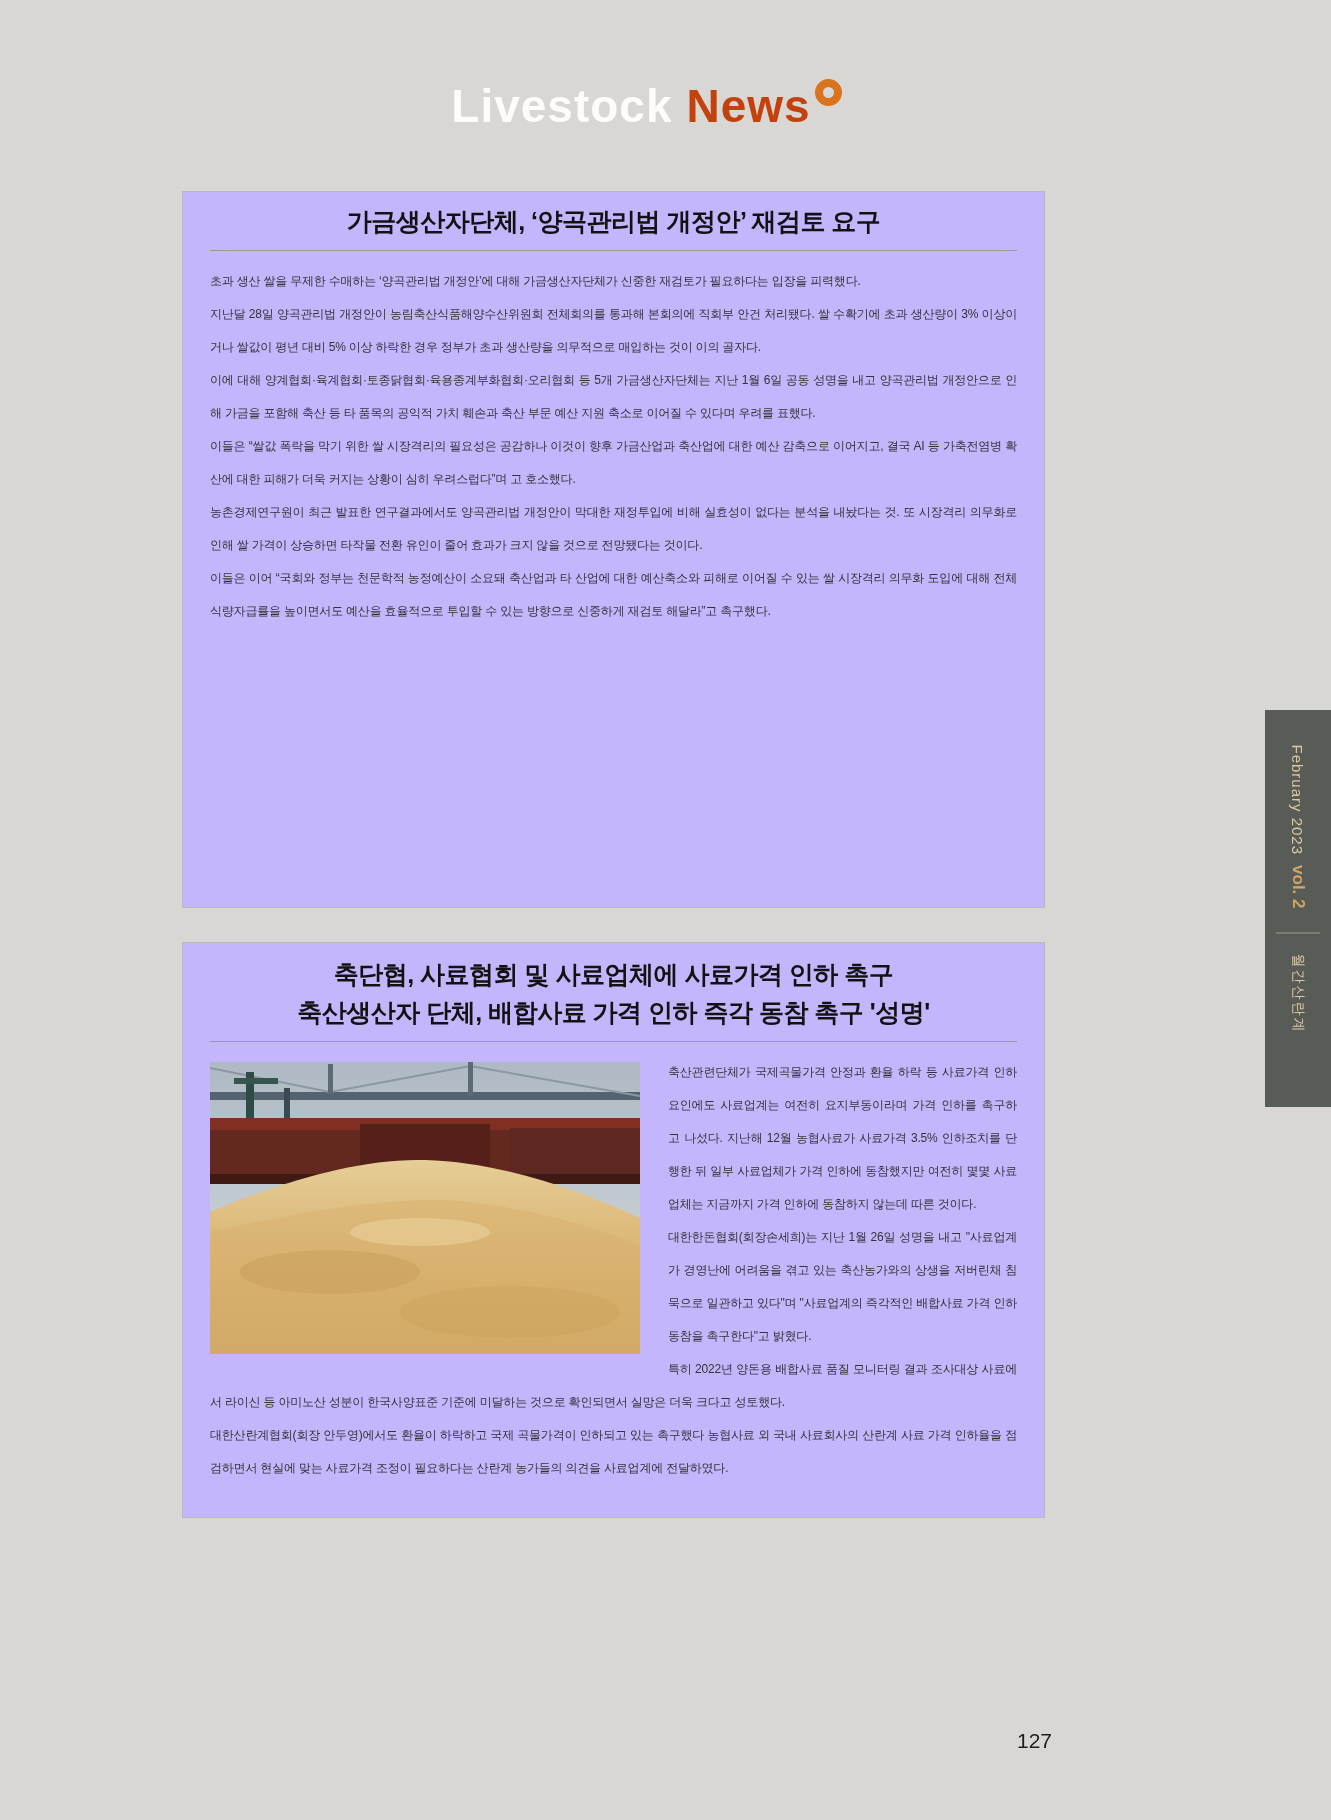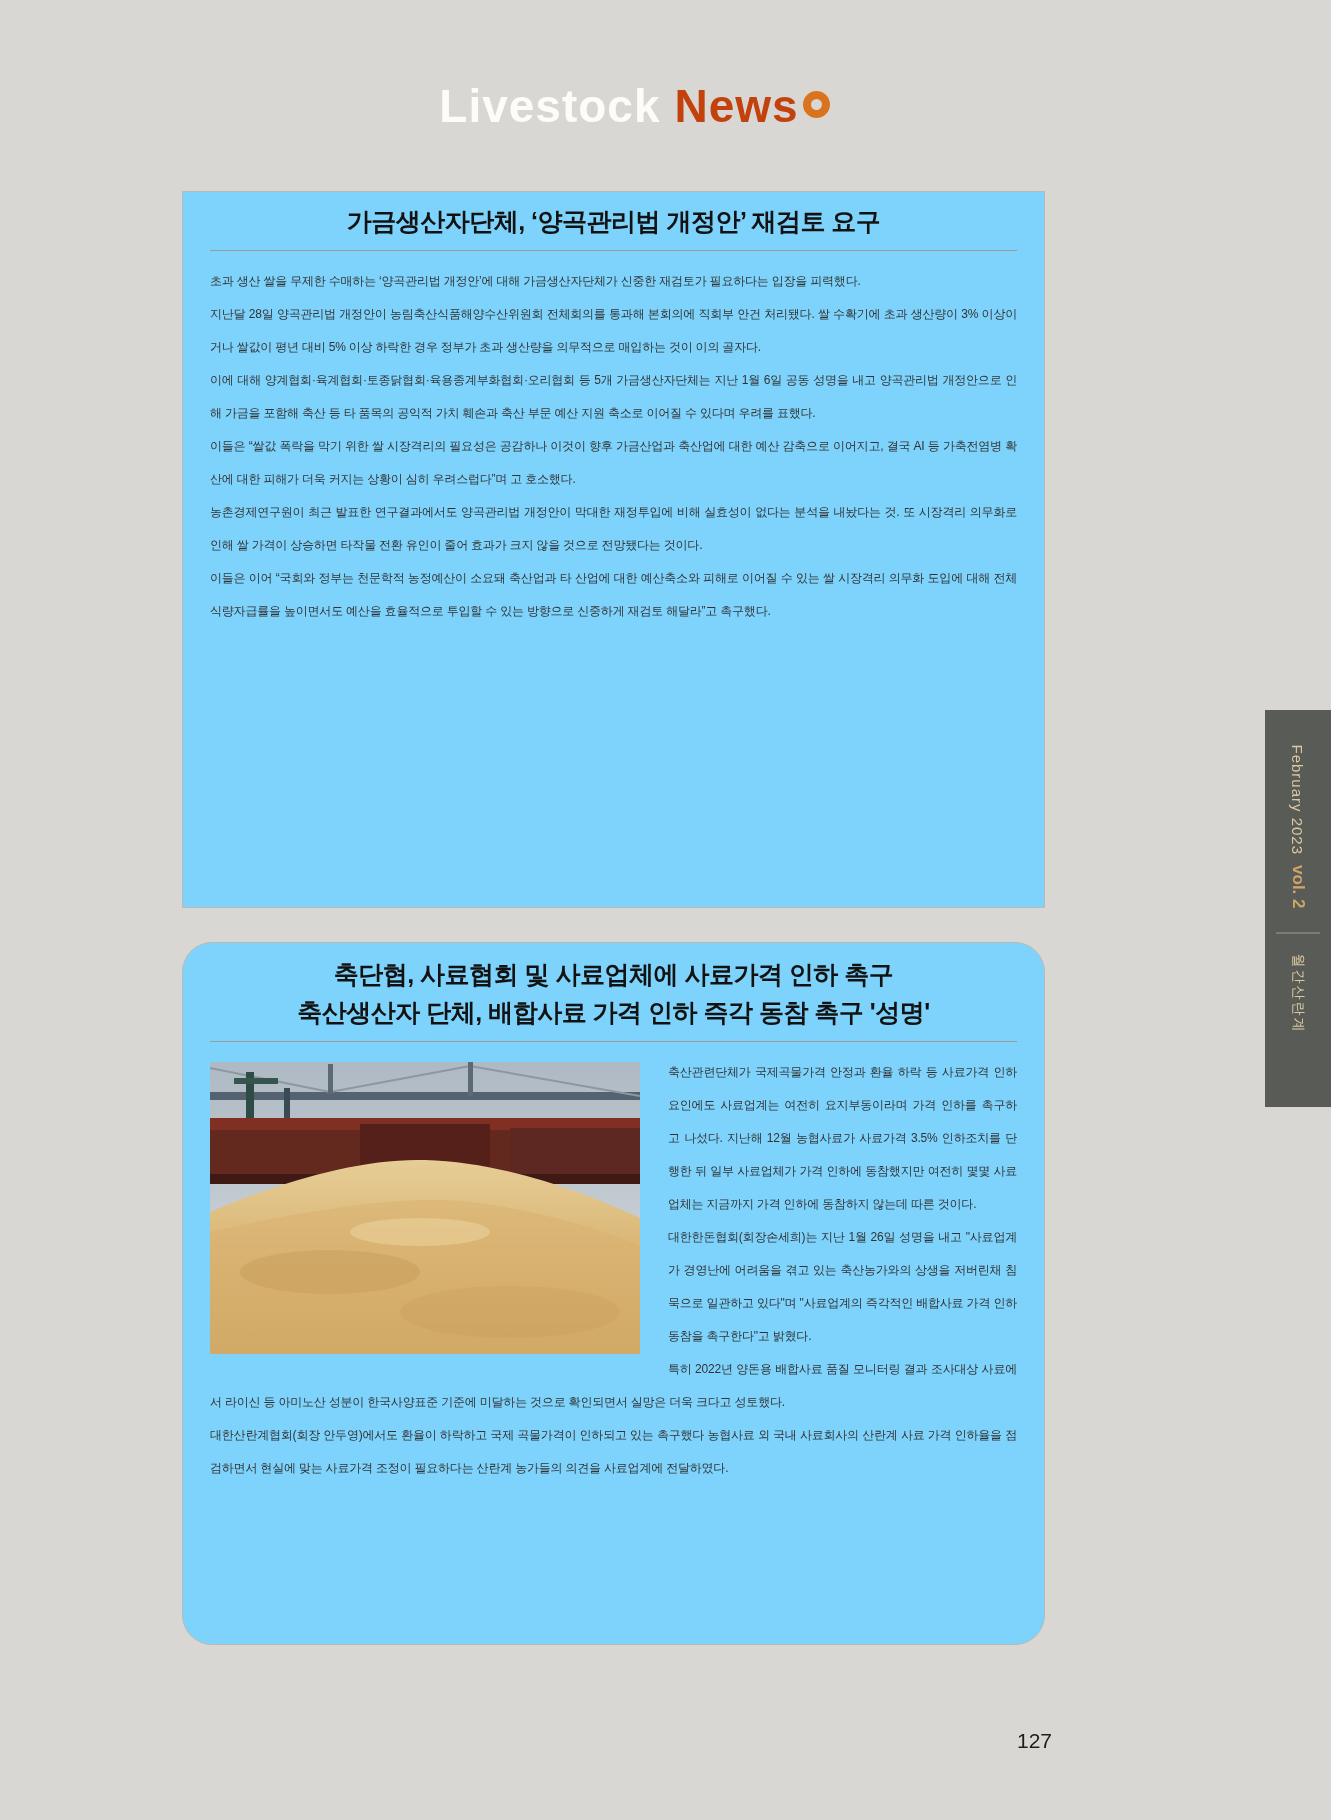"Livestock" .logo-row { align-items: flex-end -> center; left: 0 -> 12px }
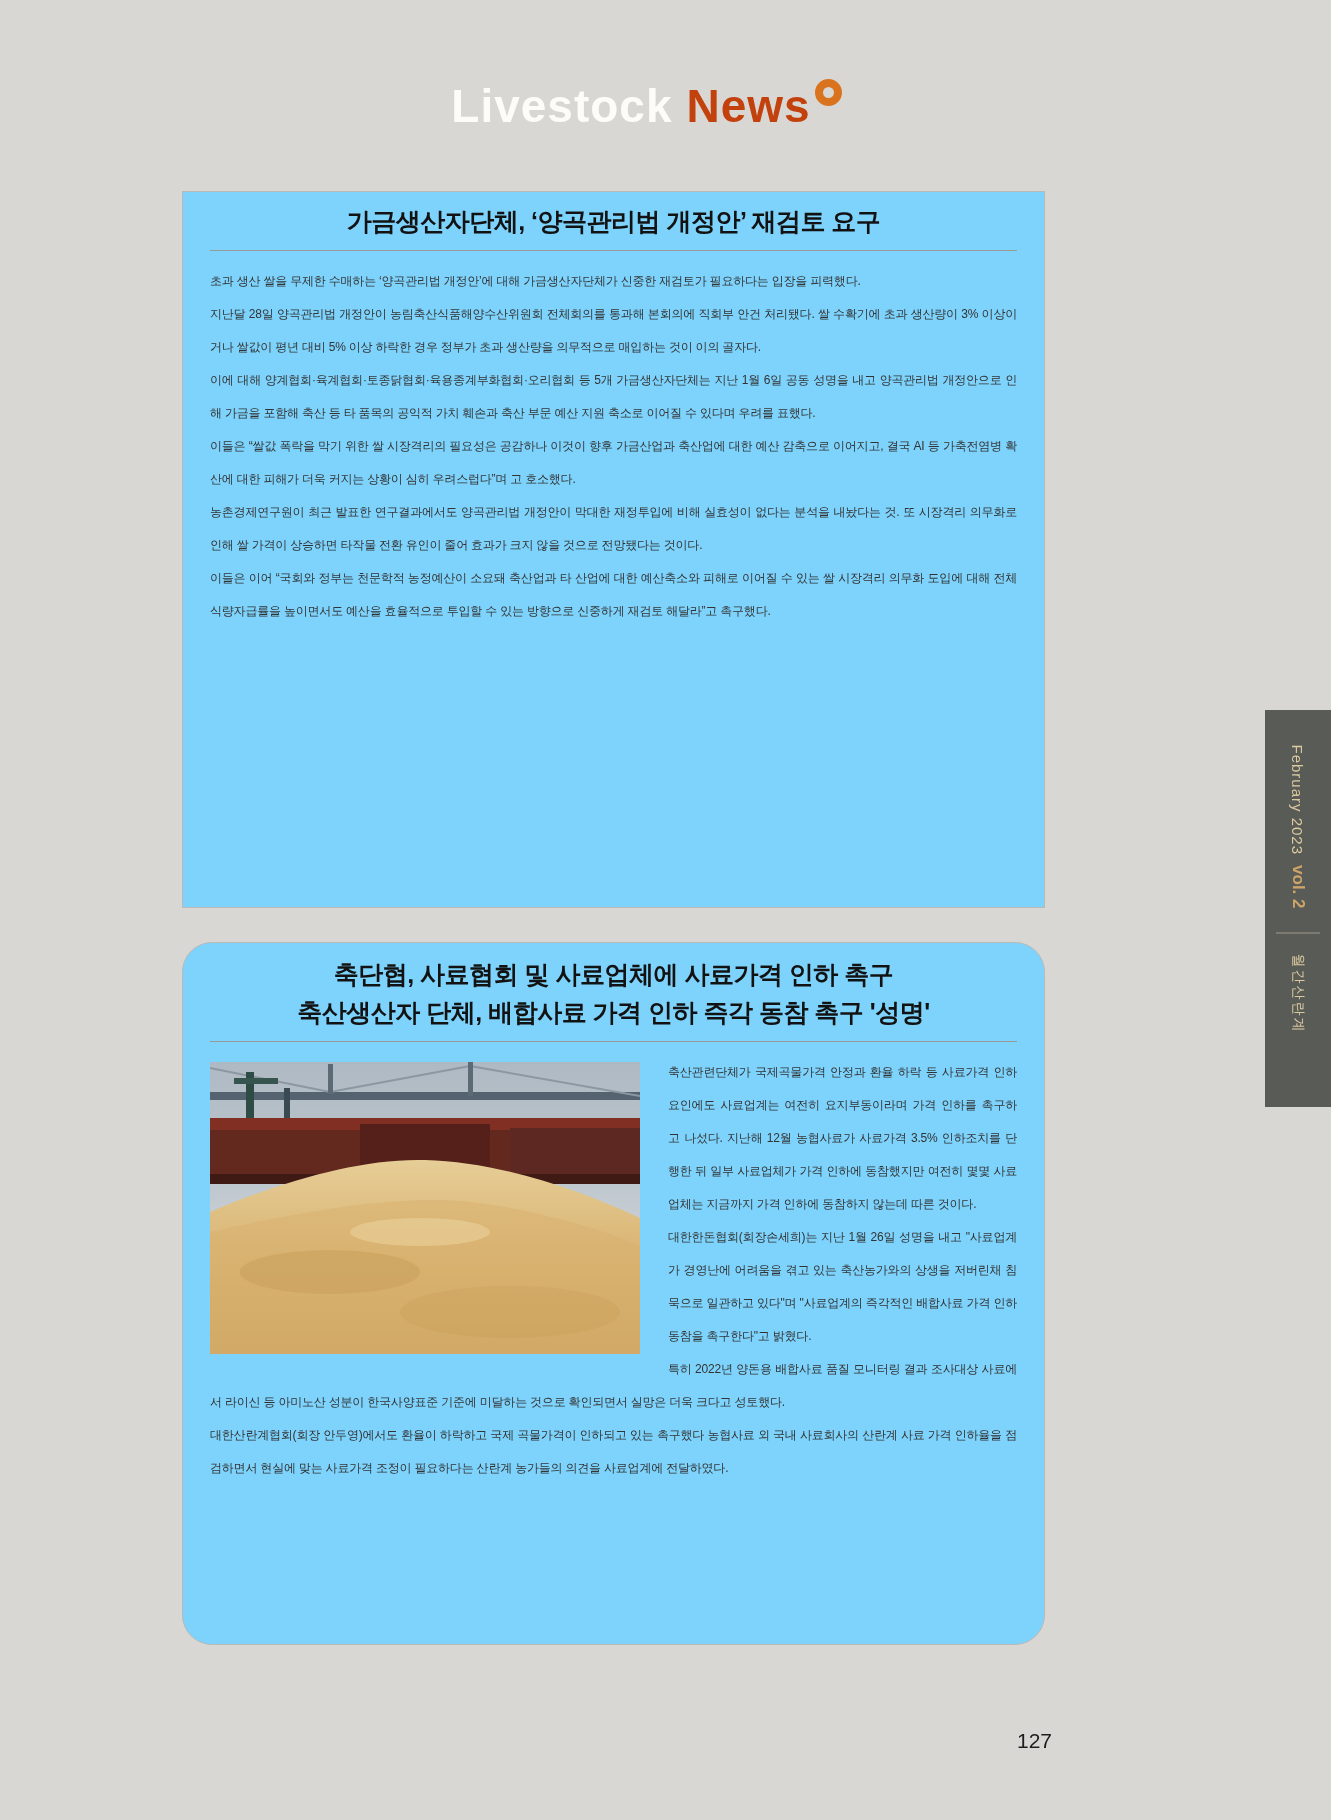"가금생산자단체, ‘양곡관리법 개정안’ 재검토 요구" .article-box { background: #7dd3fc -> #c4b5fd }
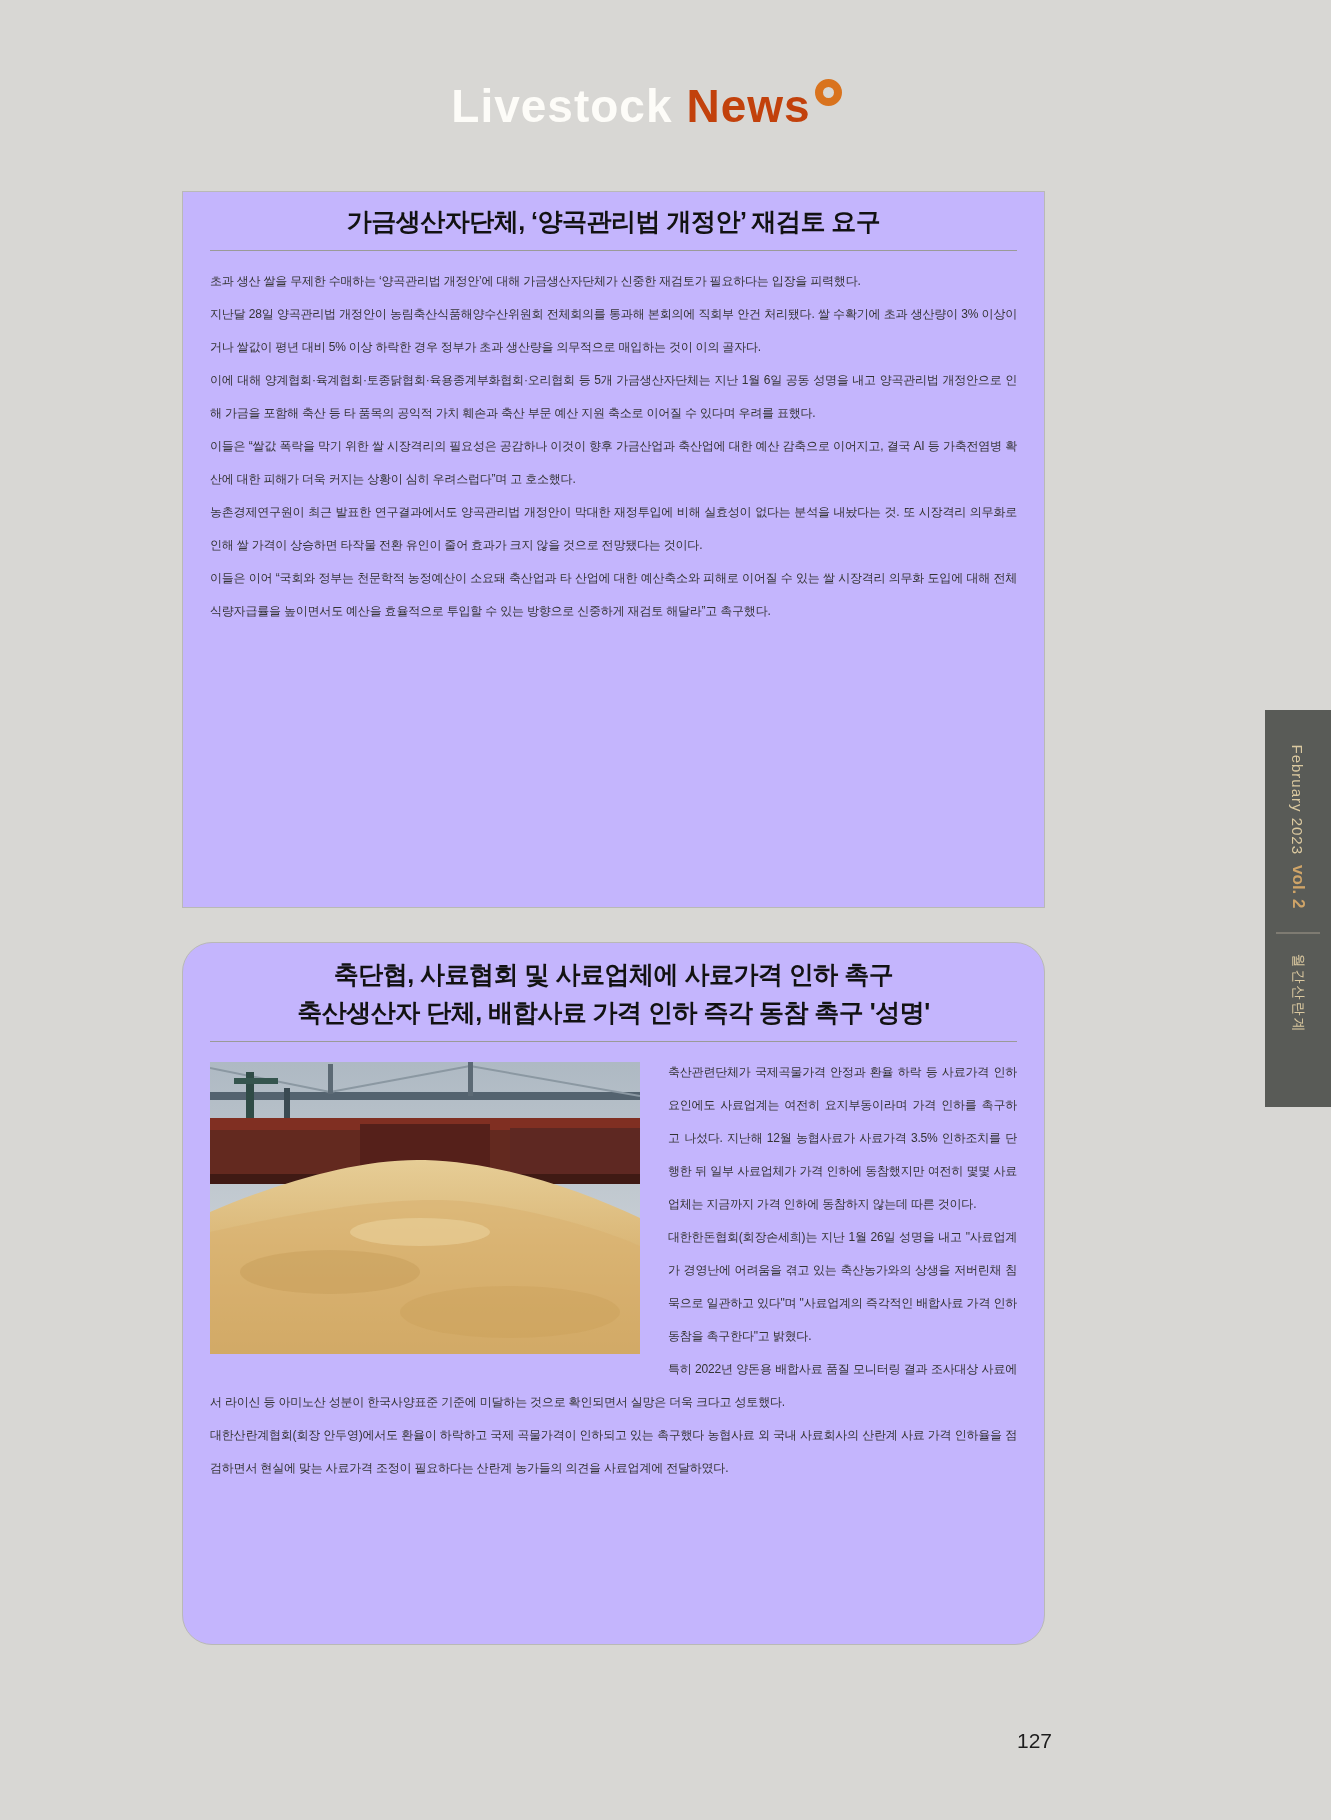"축단협, 사료협회 및 사료업체에 사료가격" #article2 { border-radius: 30px -> none; height: 703px -> 576px }
